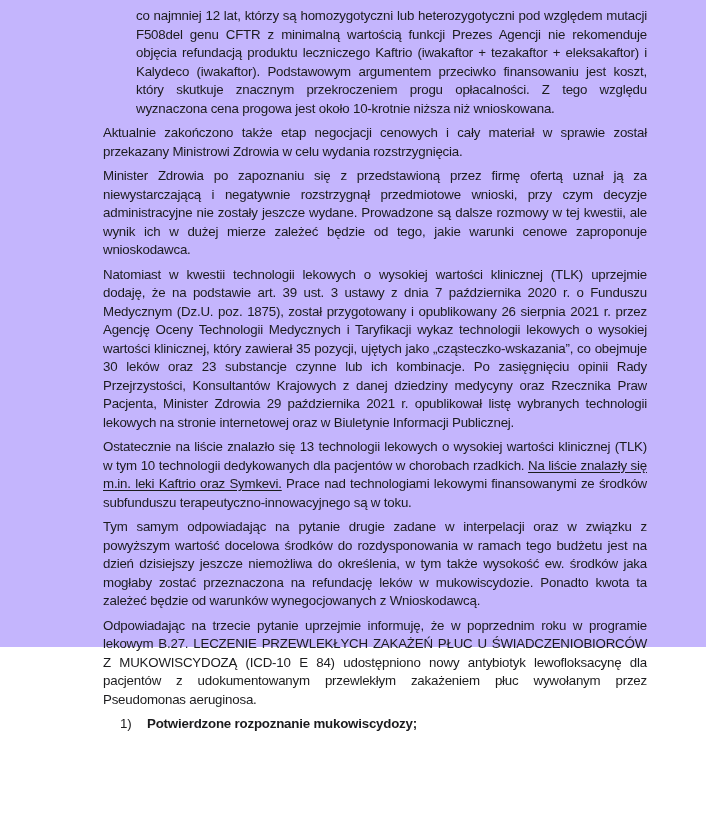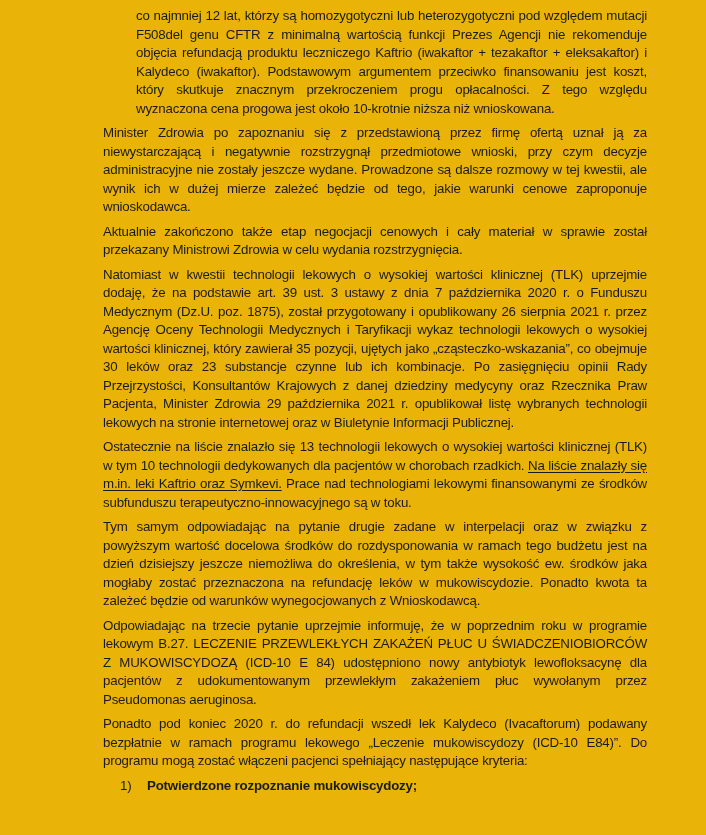"co najmniej 12 lat, którzy" .page { background: #eab308 -> #c4b5fd; height: 835px -> 647px }
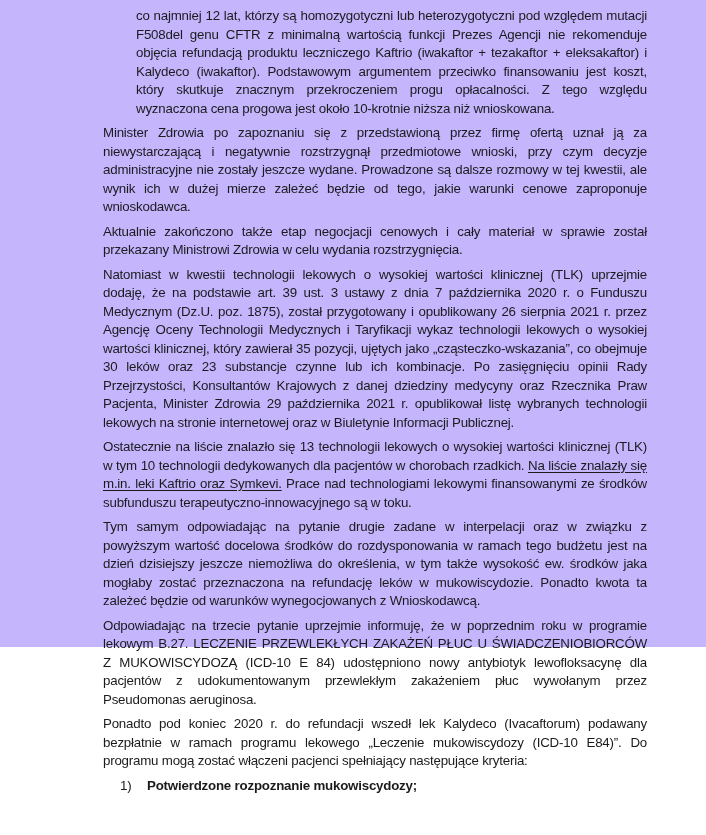"Minister Zdrowia po zapoznaniu się" p.para { order: before "Aktualnie zakończono także etap" -> after "Aktualnie zakończono także etap" }
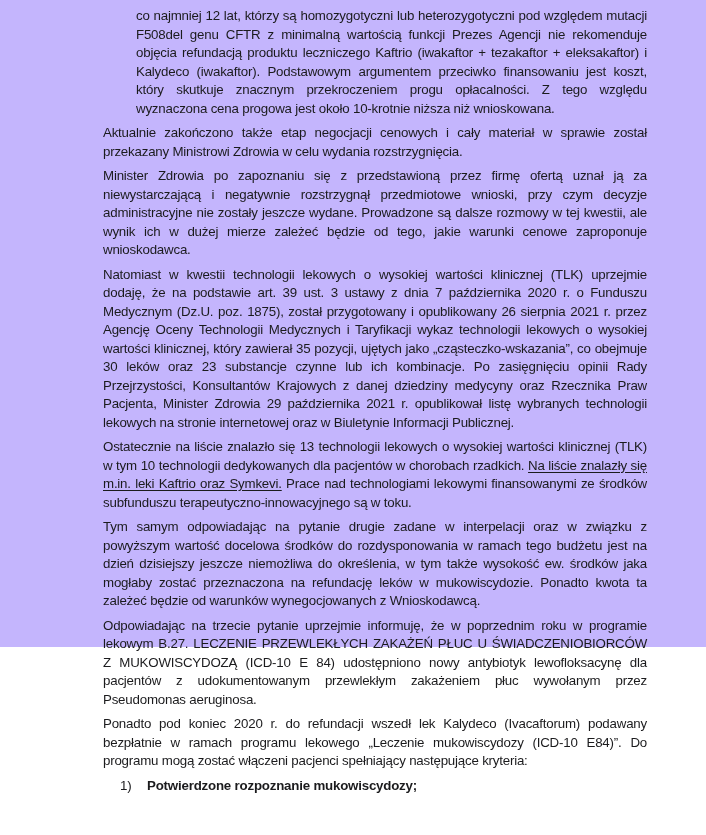"Ponadto pod koniec 2020 r." p.para { html: <p>Ponadto pod koniec 2020 r. do refundacji wszedł lek Kalydeco (Ivacaftorum) podawany bezpłatnie w ramach programu lekowego „Leczenie mukowiscydozy (ICD-10 E84)”. Do programu mogą zostać włączeni pacjenci spełniający następujące kryteria:</p> -> none }
